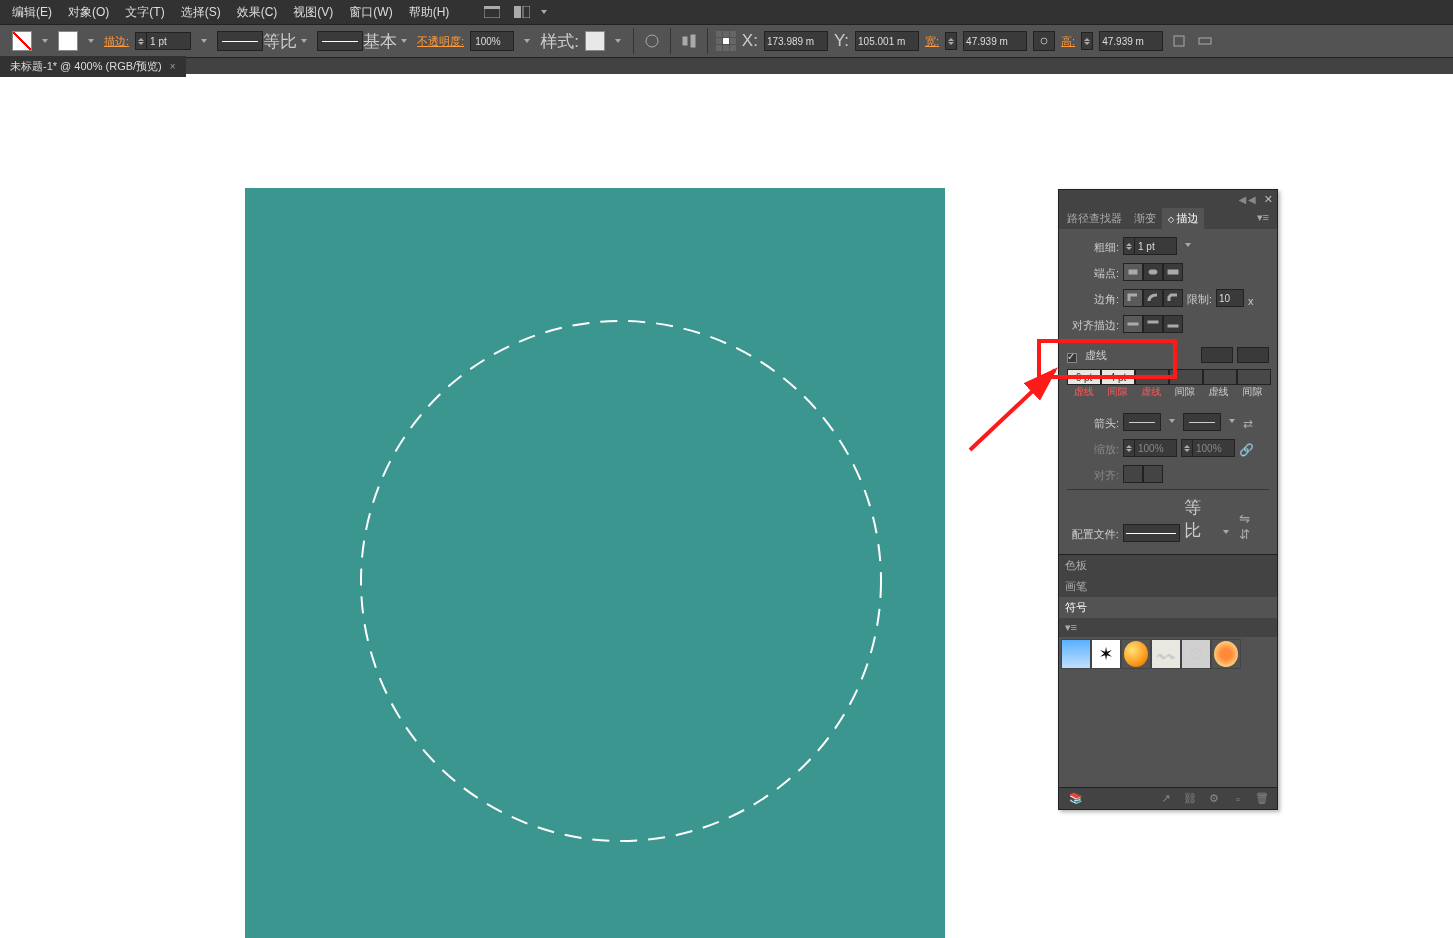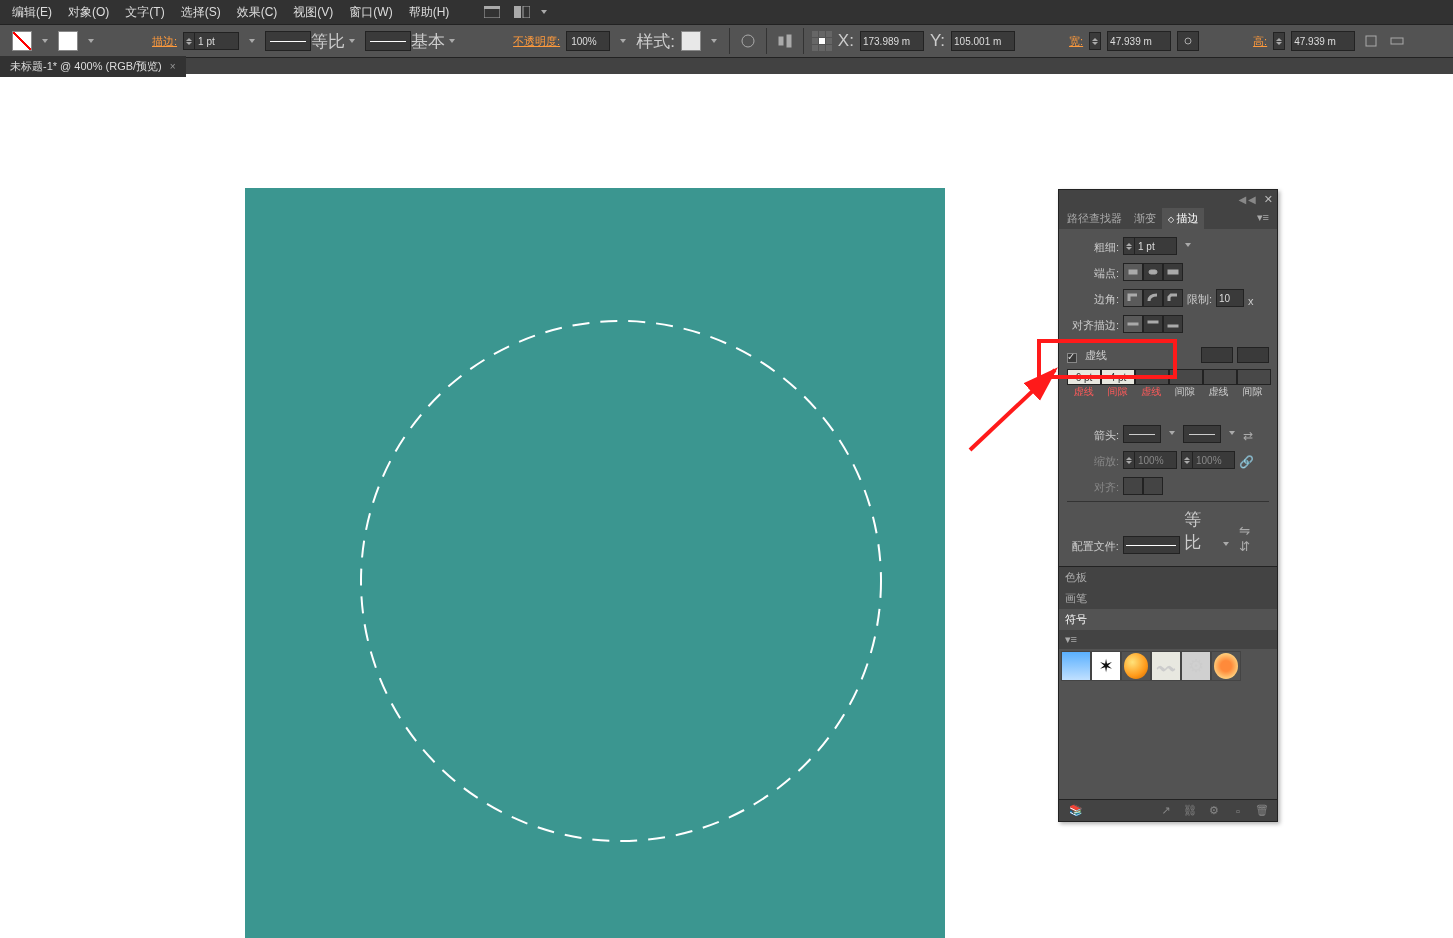"描边:" .ctrl-label { margin-left: 48px -> none }
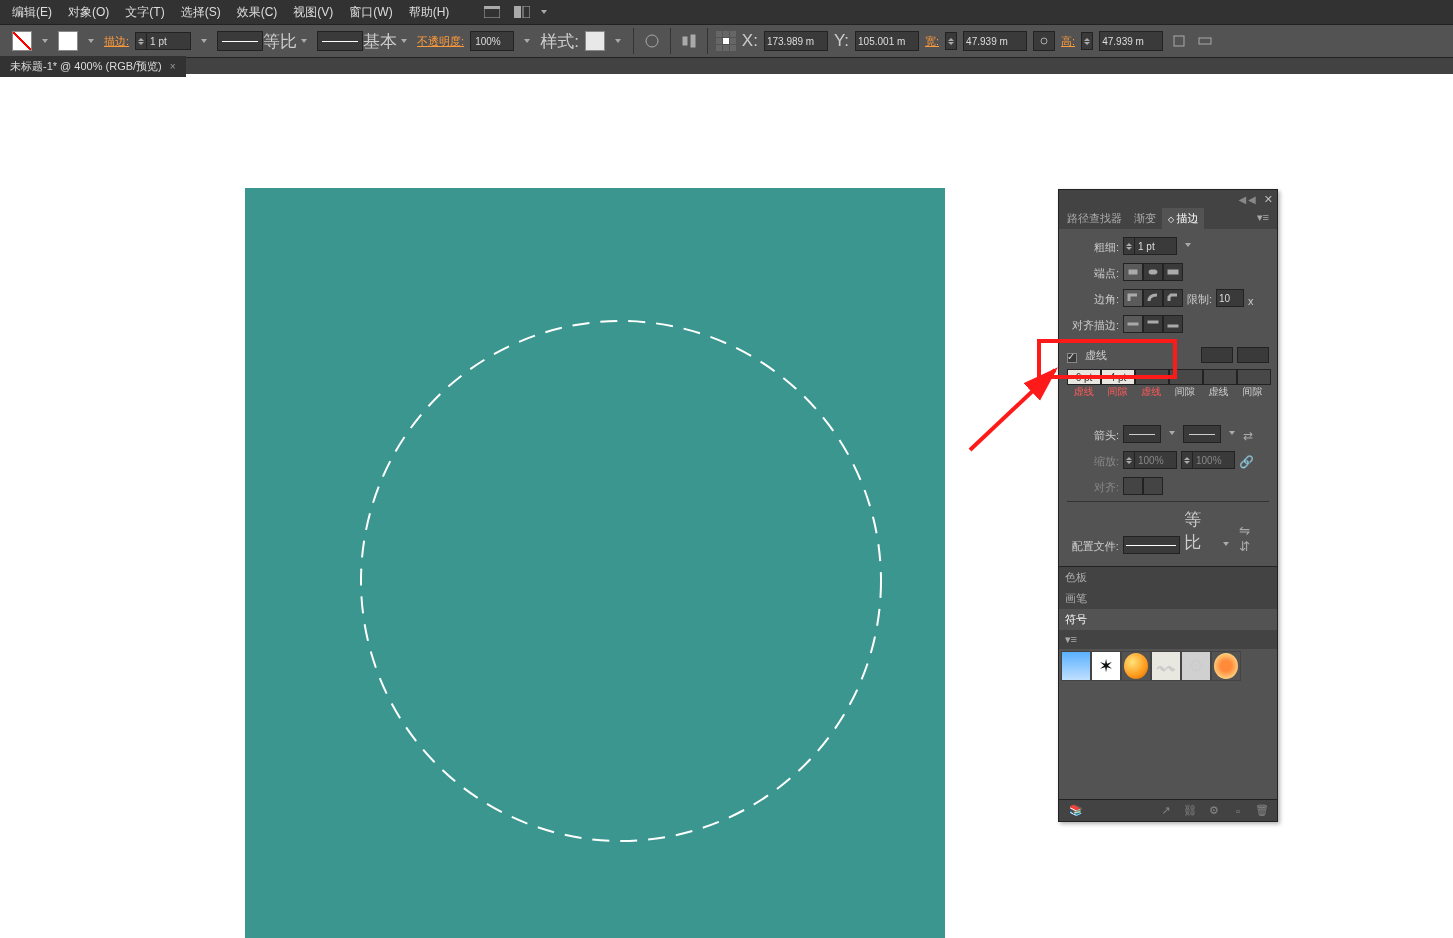"箭头:" div.panel-row { margin-top: 24px -> 12px }
